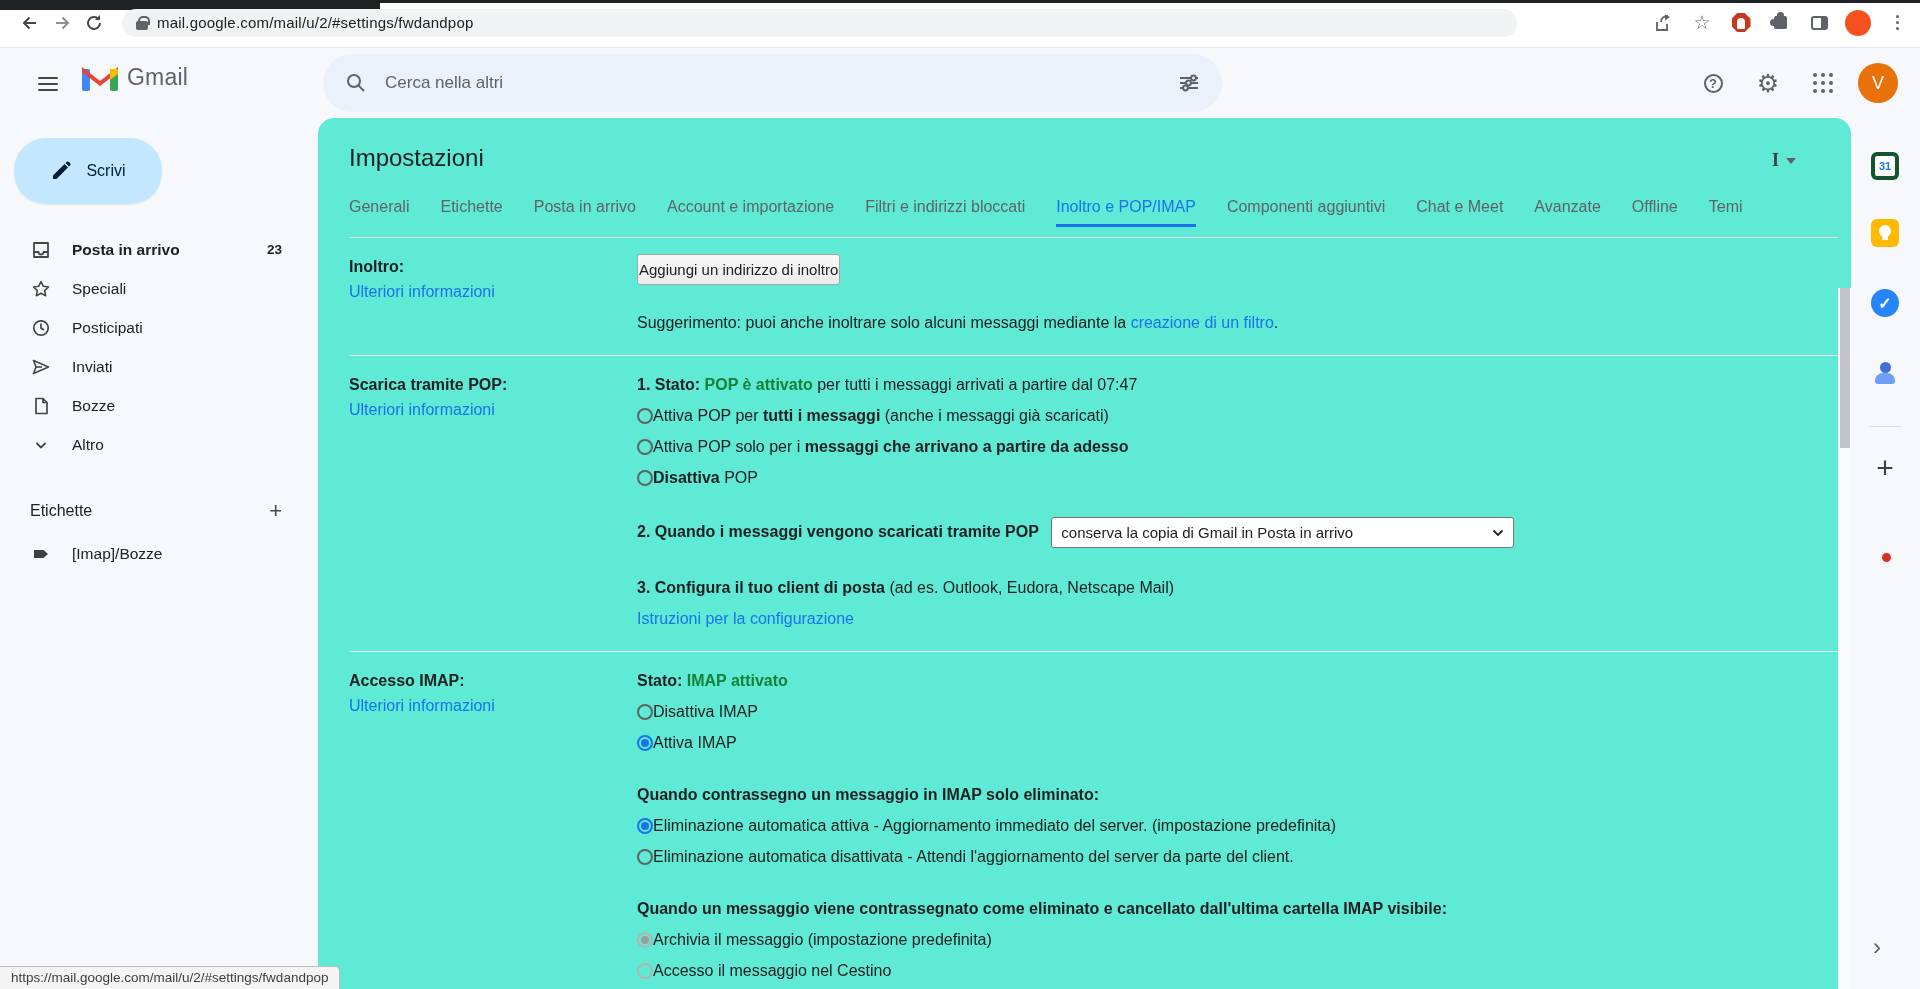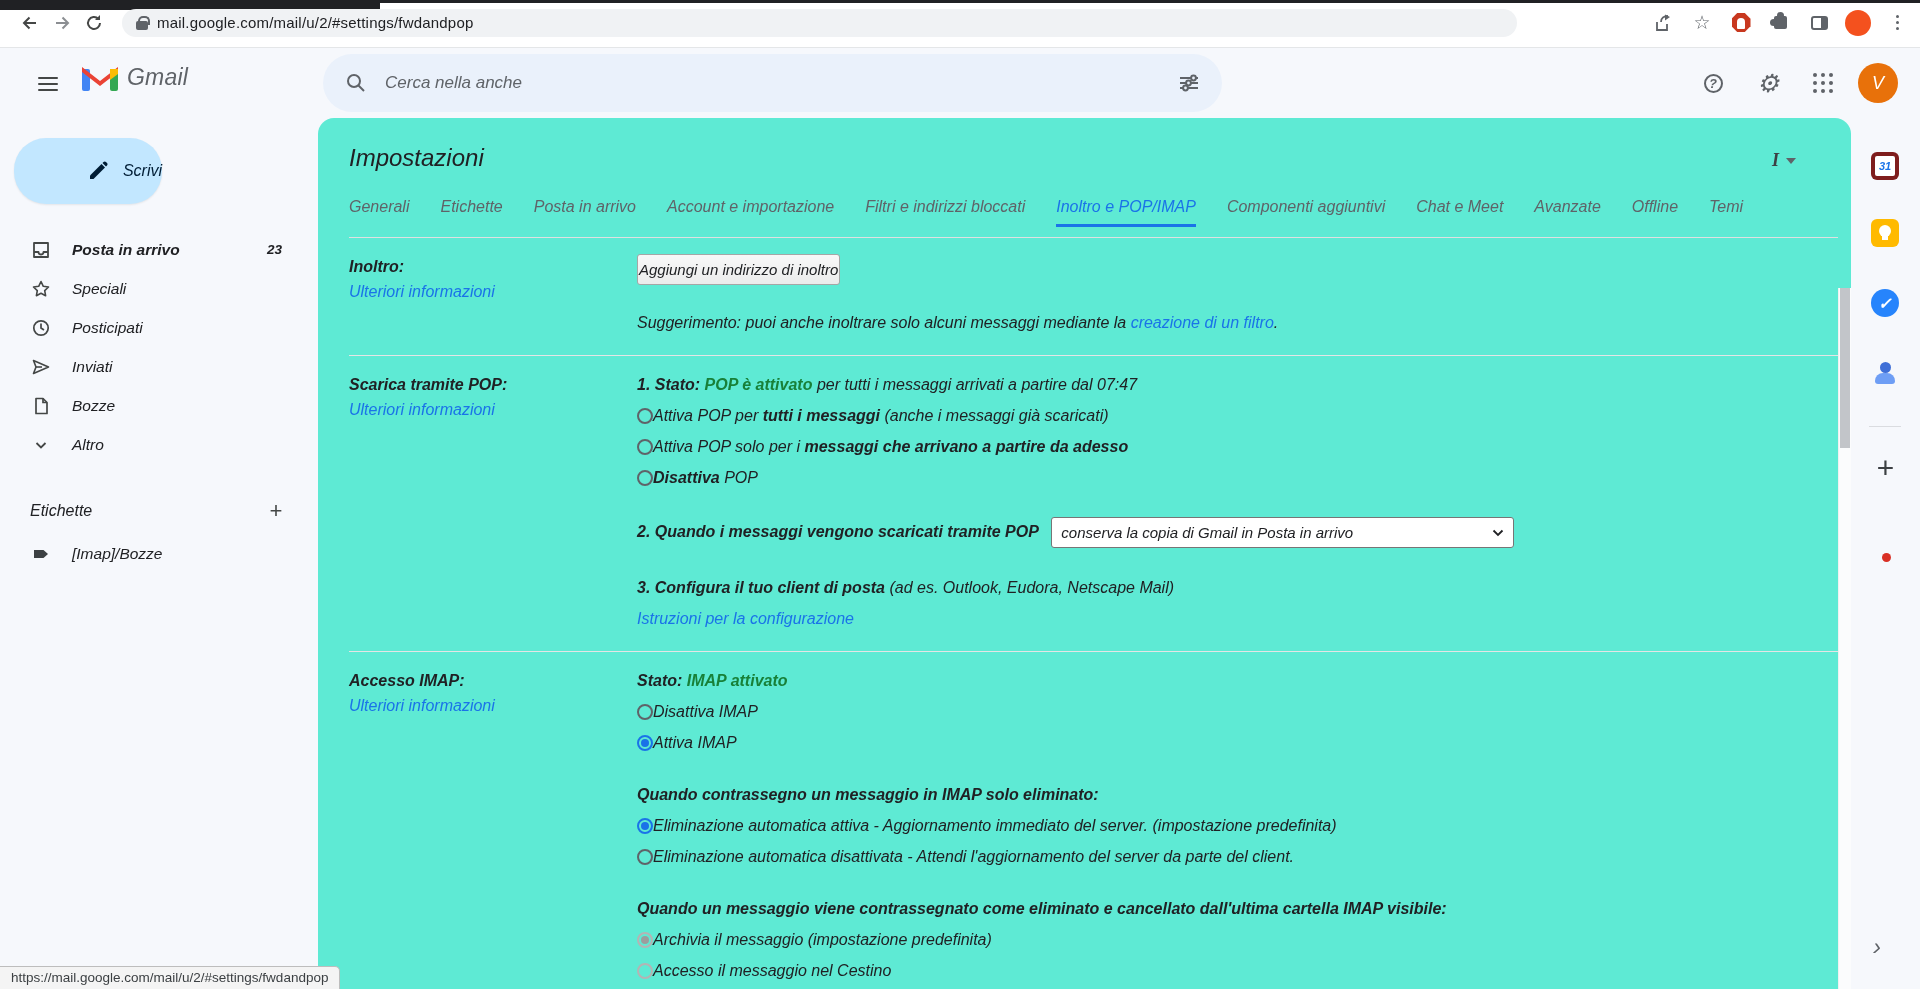"Gmail" .app { font-style: italic -> none }
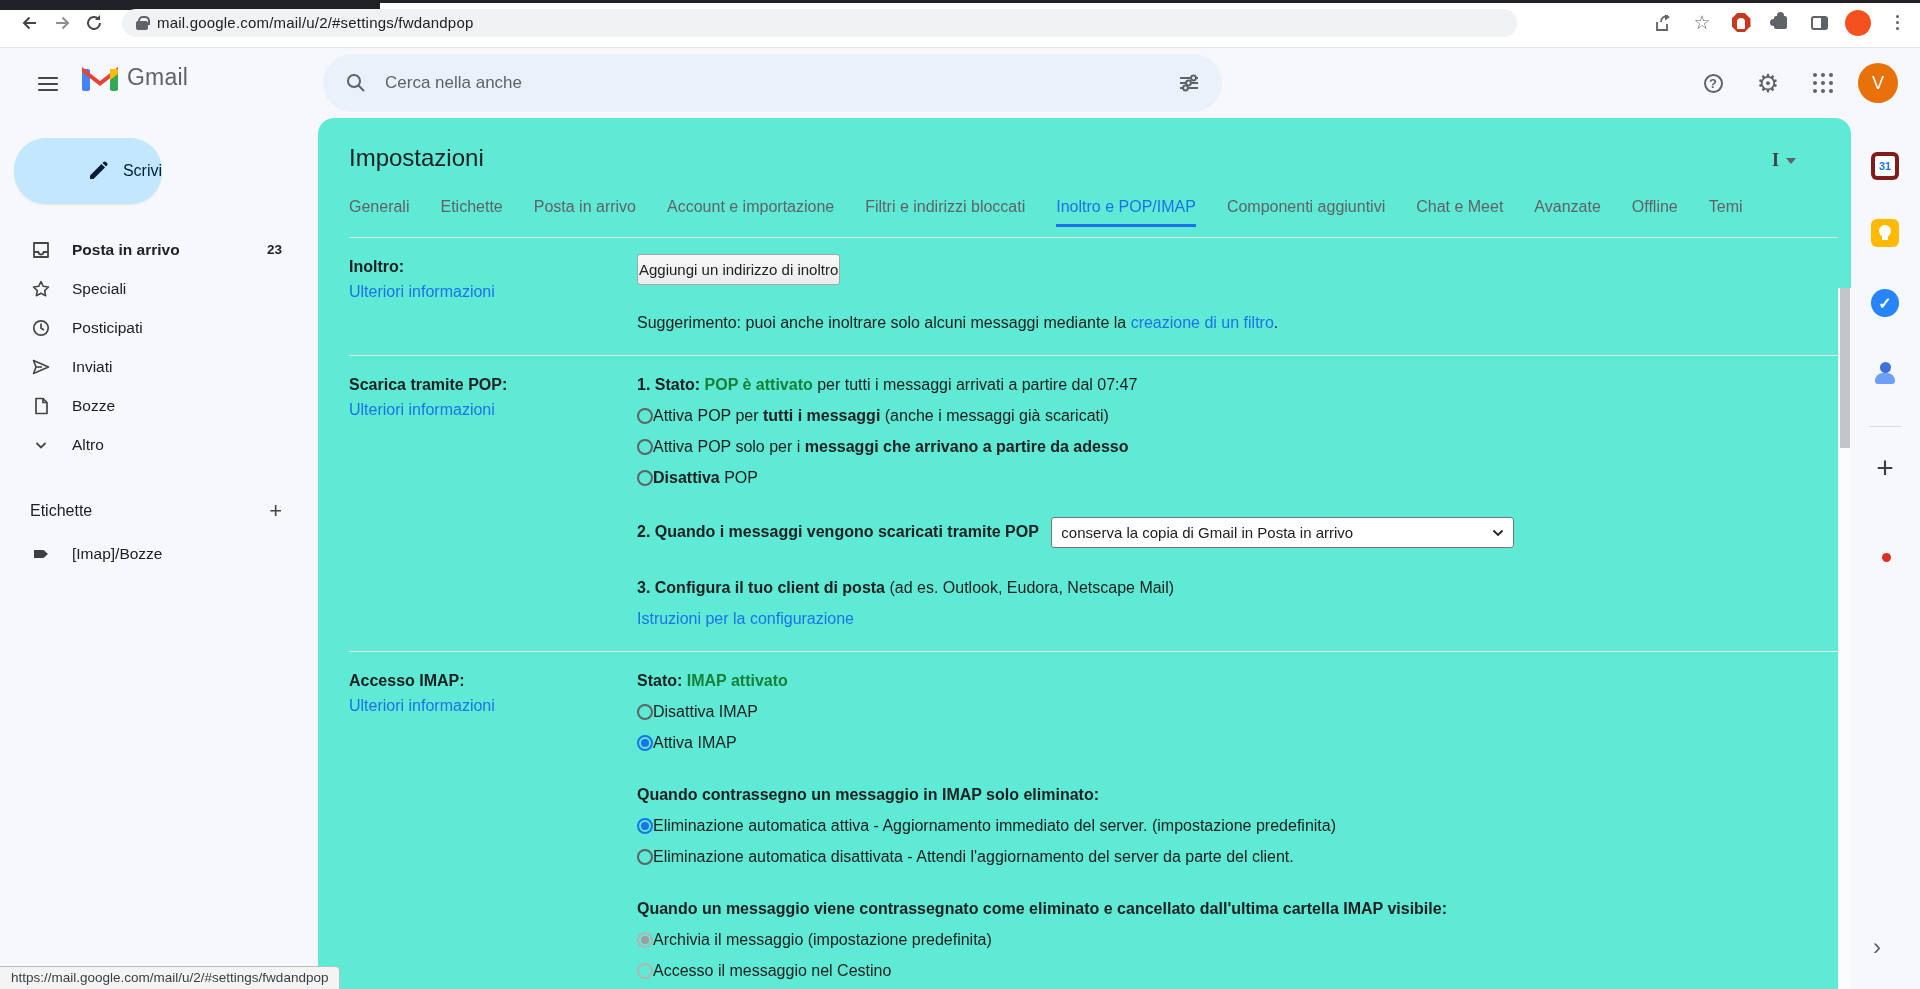"Cerca nella anche" span.search-placeholder { text: anche -> altri }
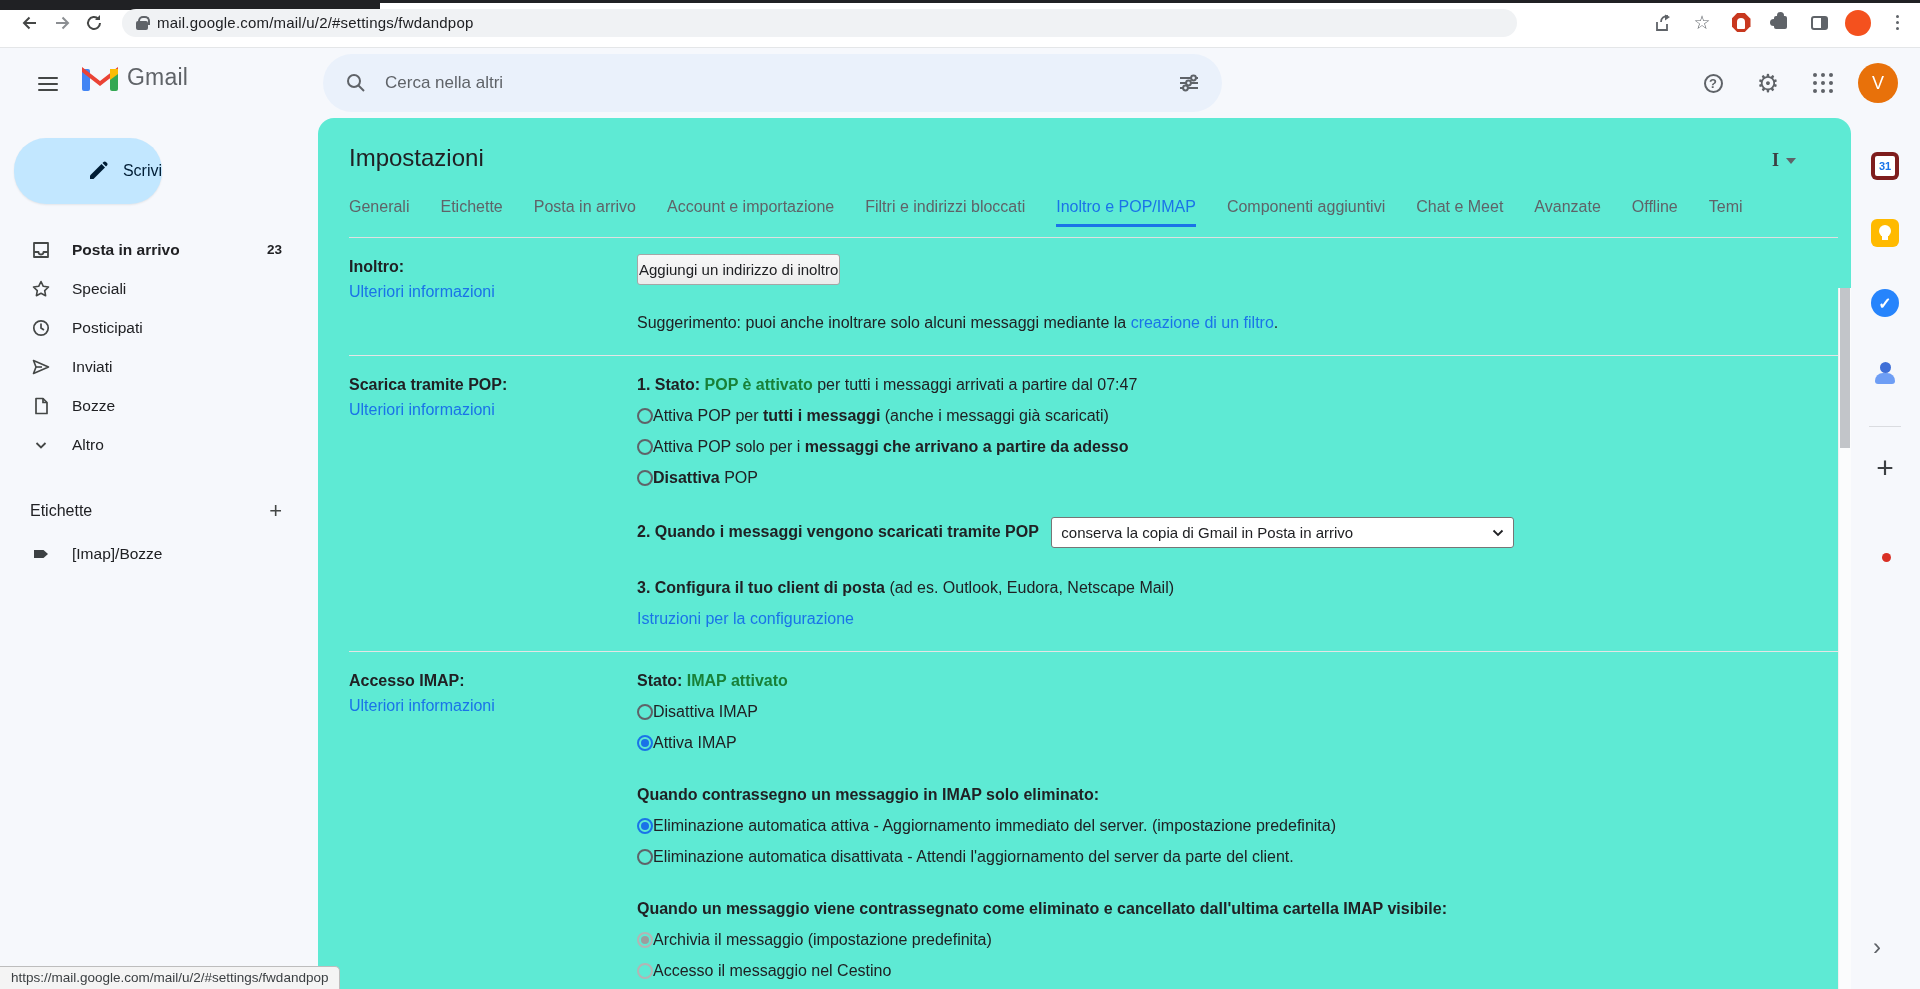"Scrivi" .compose { justify-content: flex-end -> center }
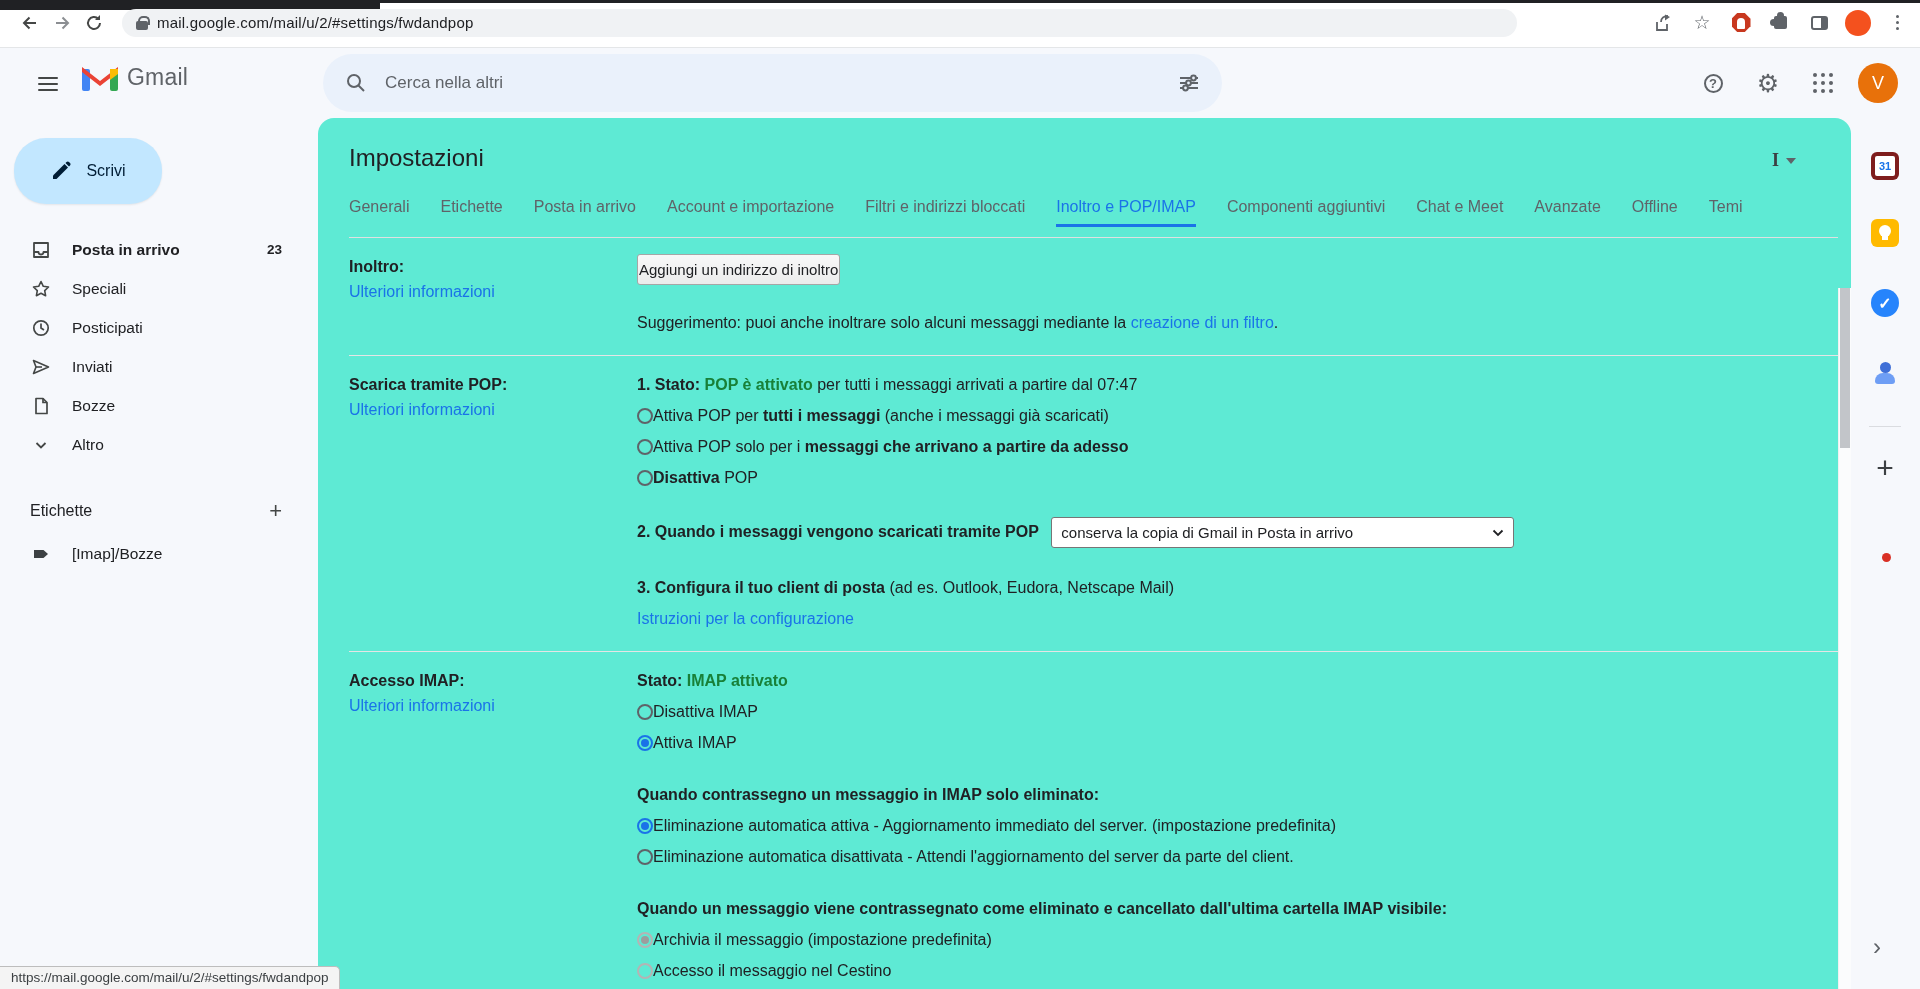"31" .cal { background: #7f1d1d -> #14532d }
